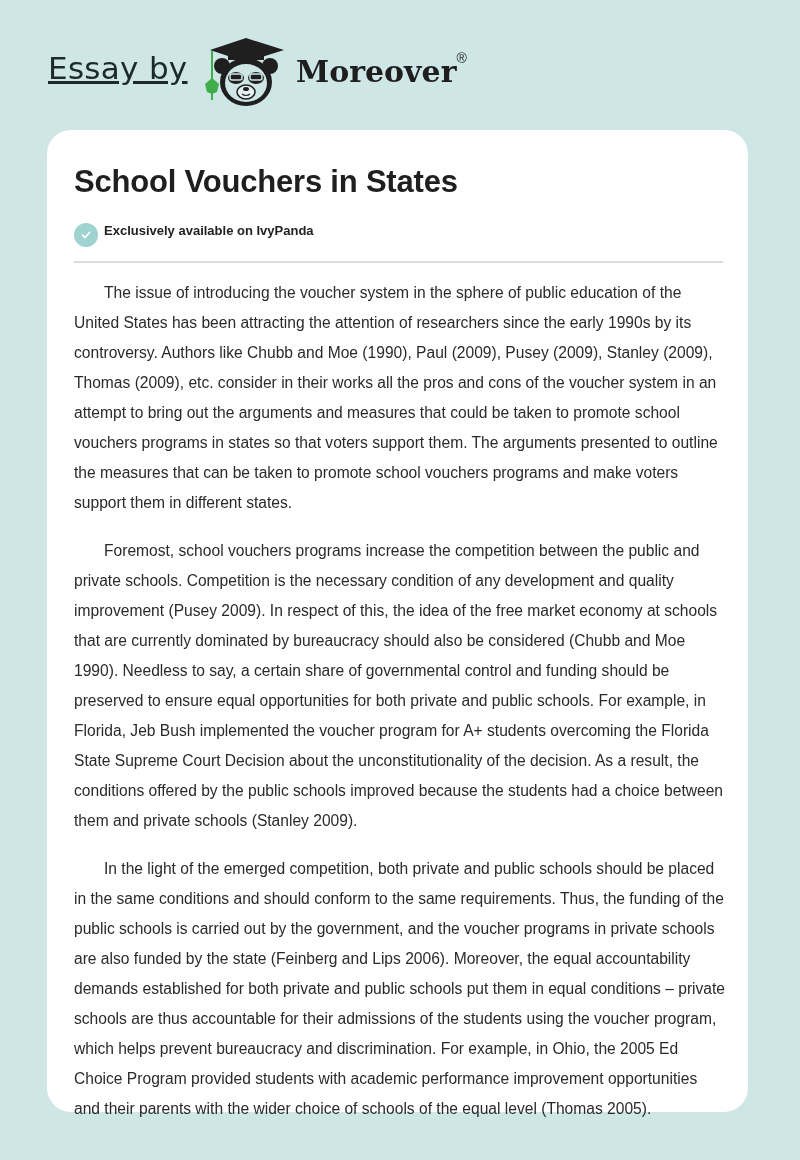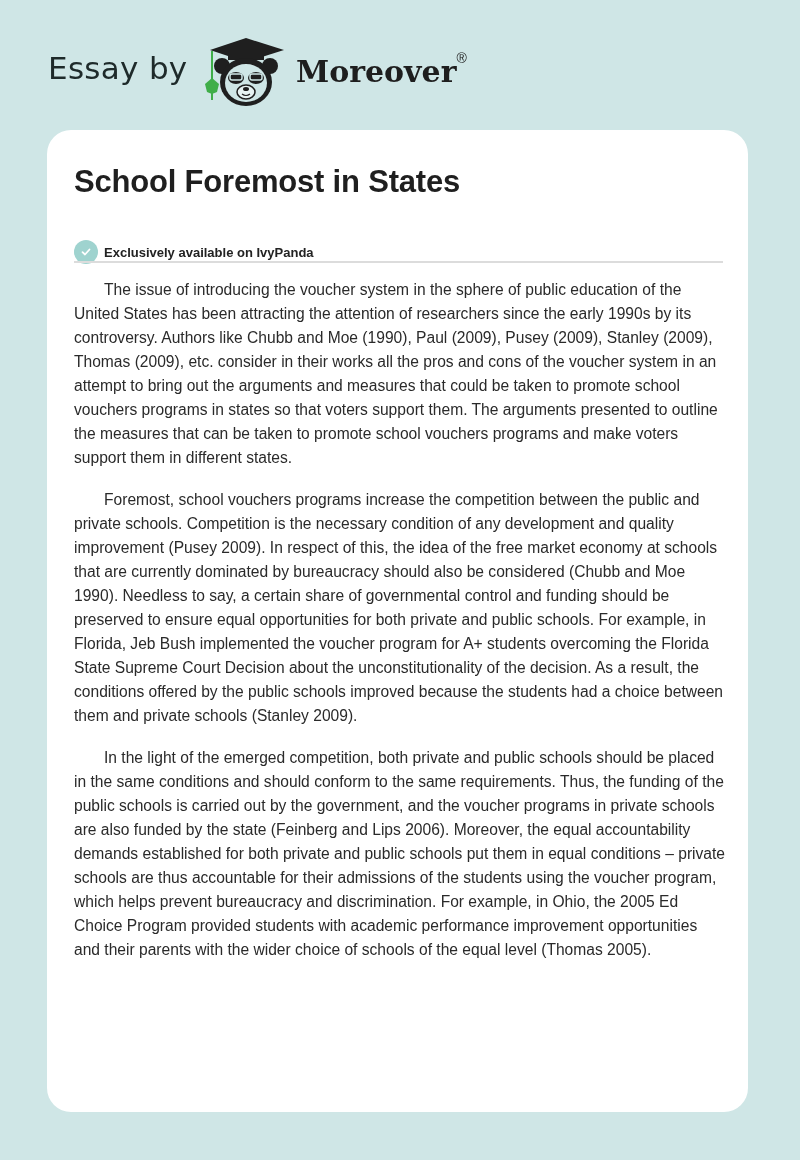"Essay by" .essay-by { text-decoration: none -> underline }
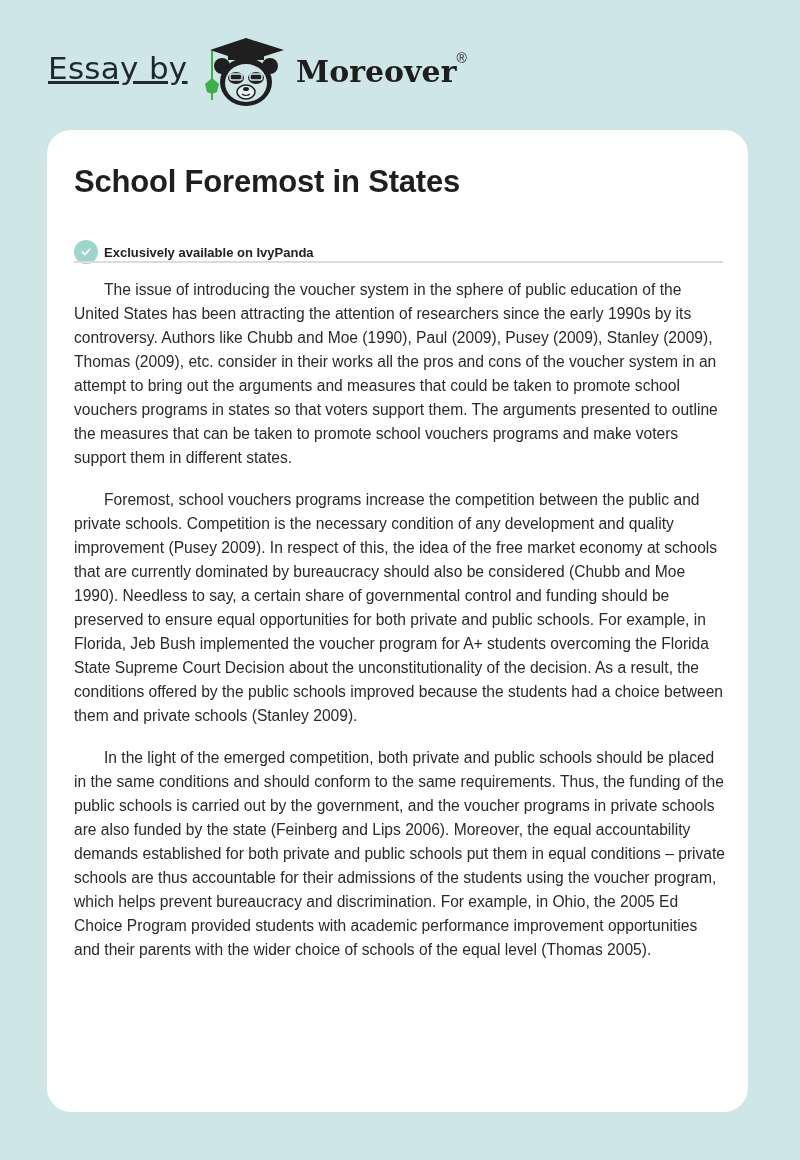"School Foremost in States" h1.title { text: Foremost -> Vouchers }
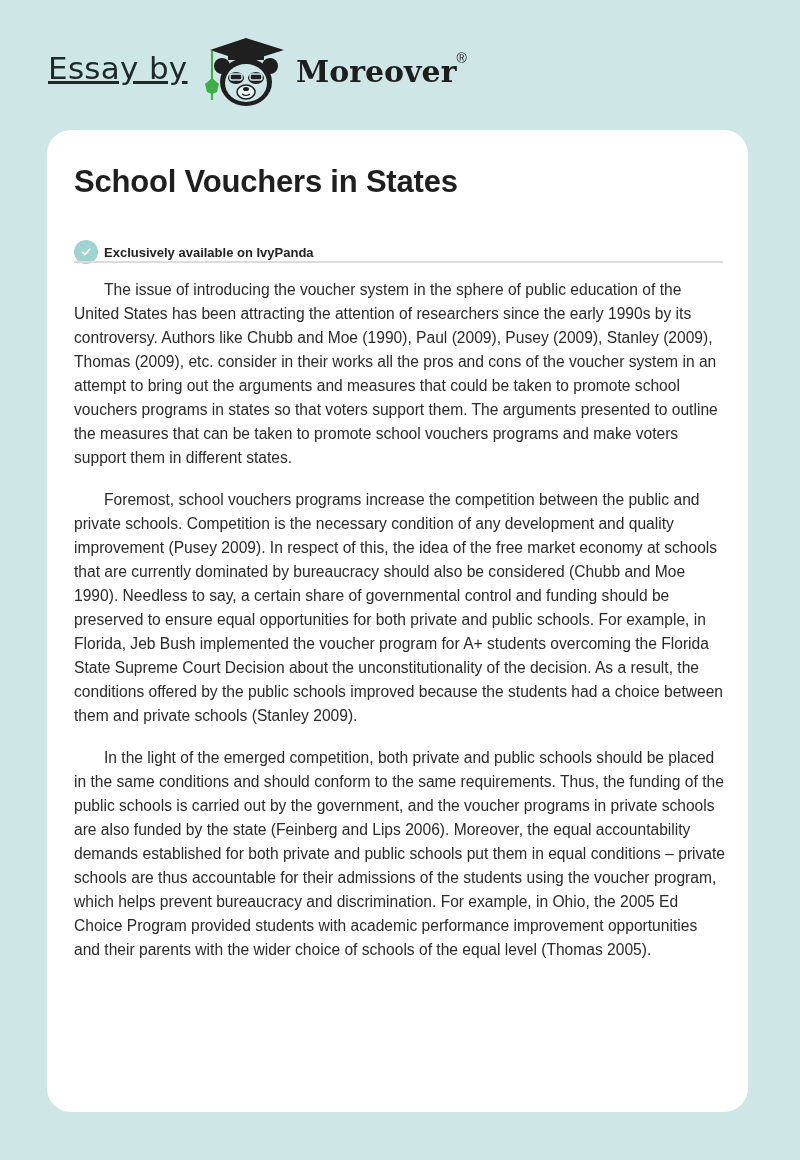"Exclusively available on IvyPanda" .badge { align-items: center -> none; top: 110px -> 93px }
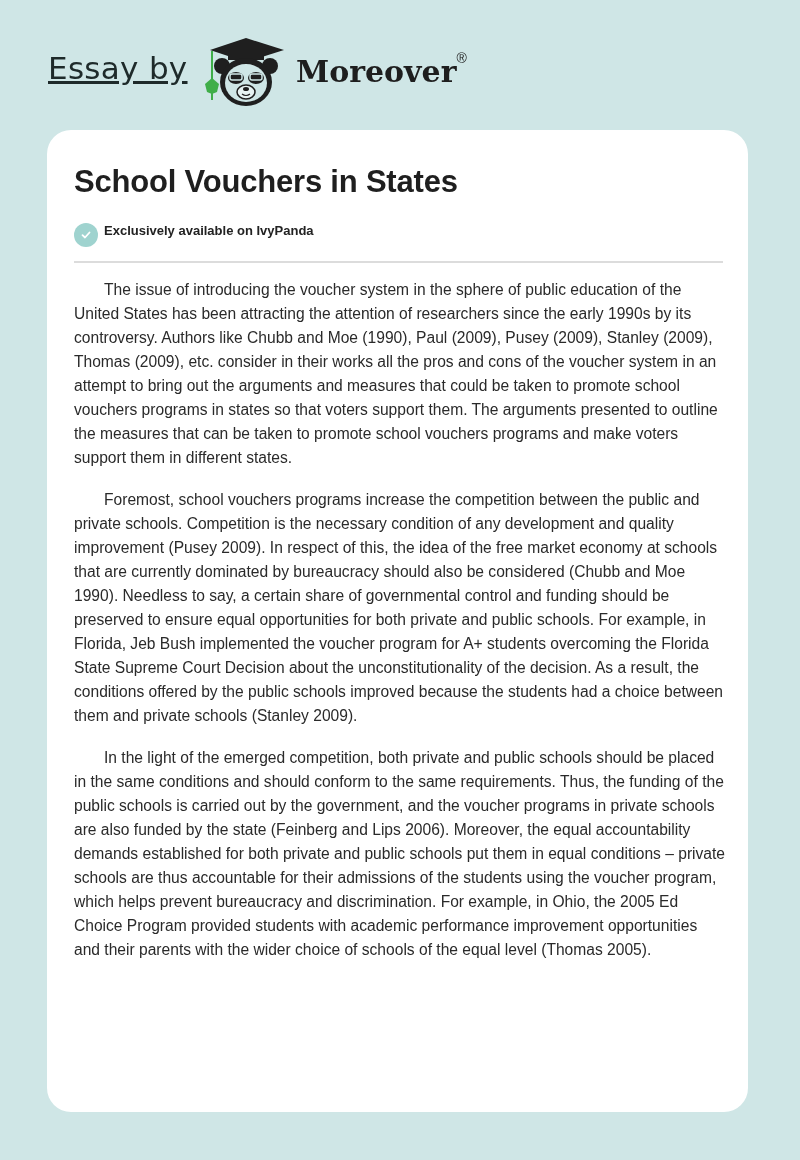"The issue of introducing the" .content p { line-height: 24px -> 30px }
